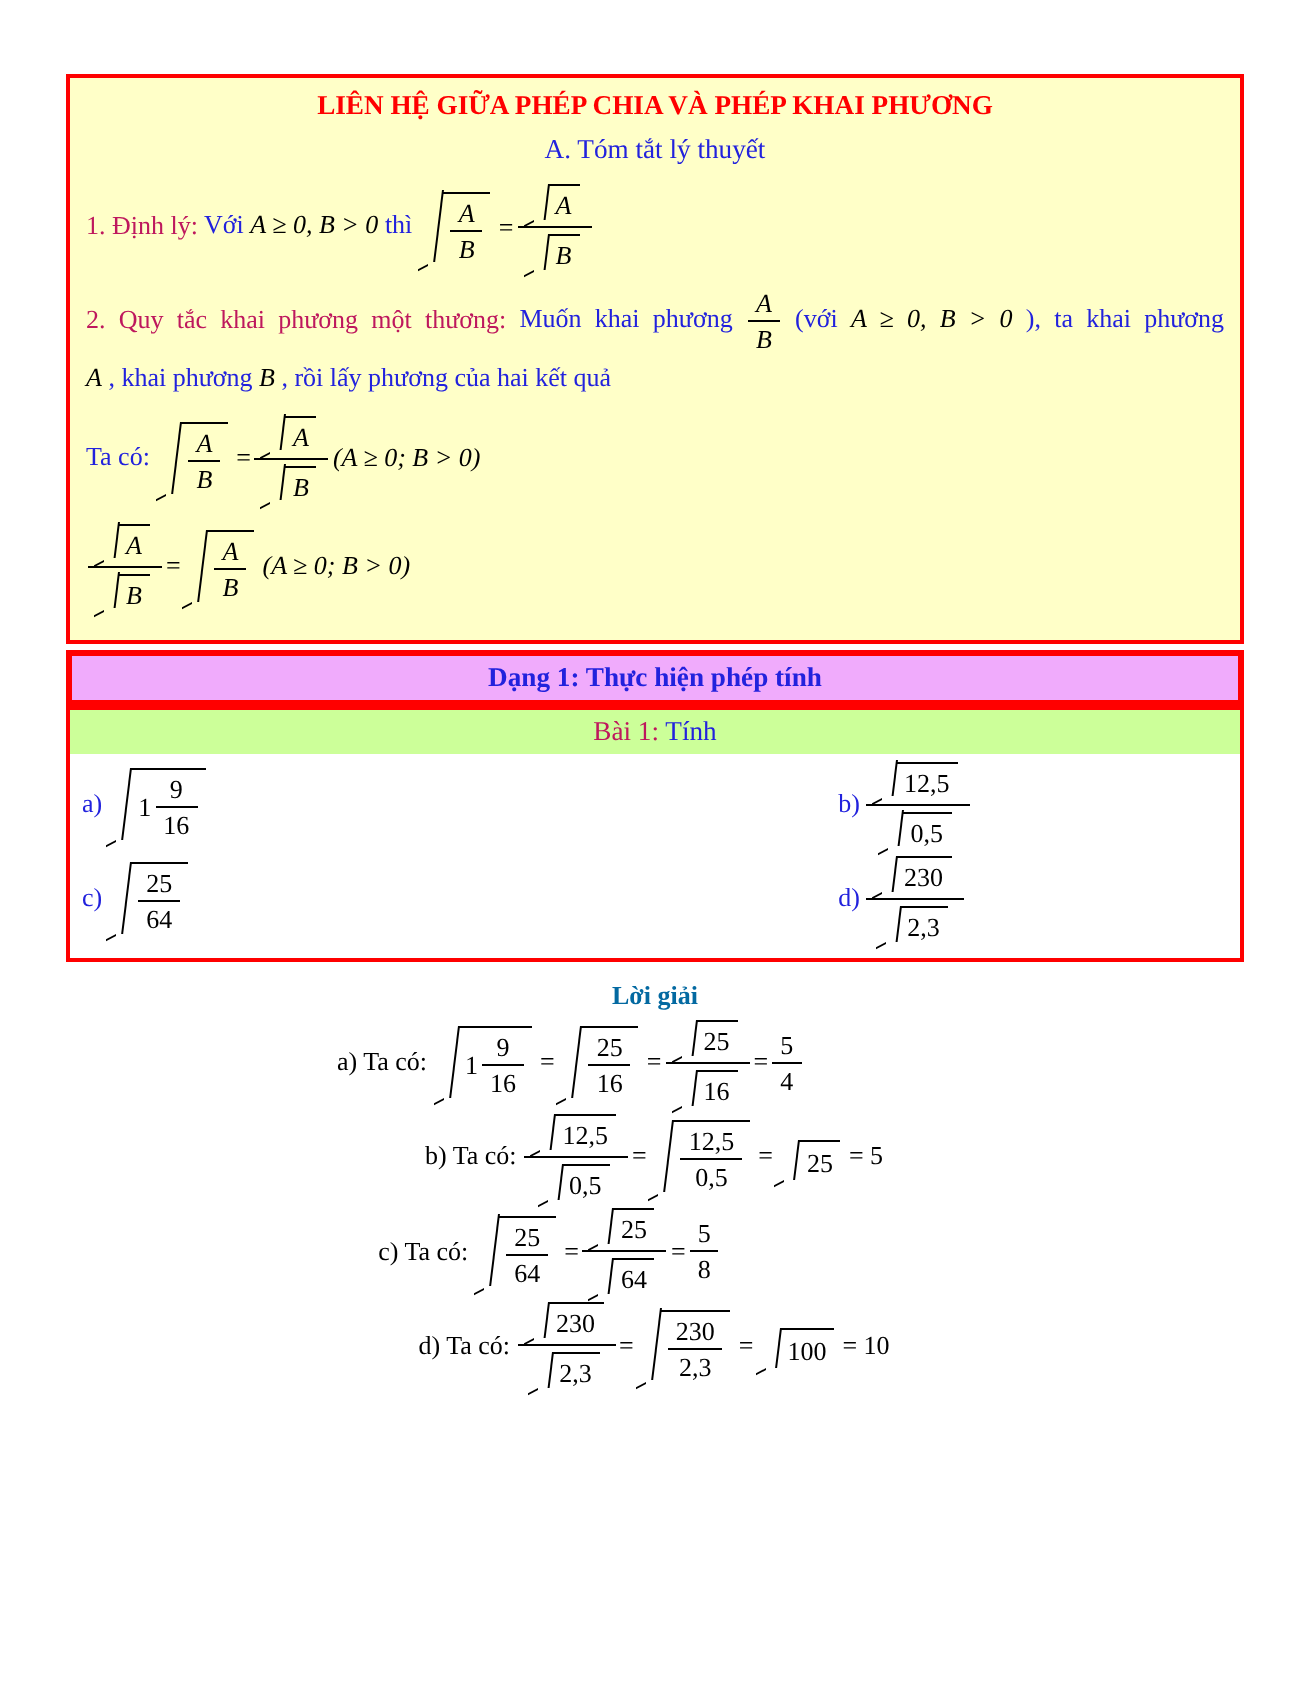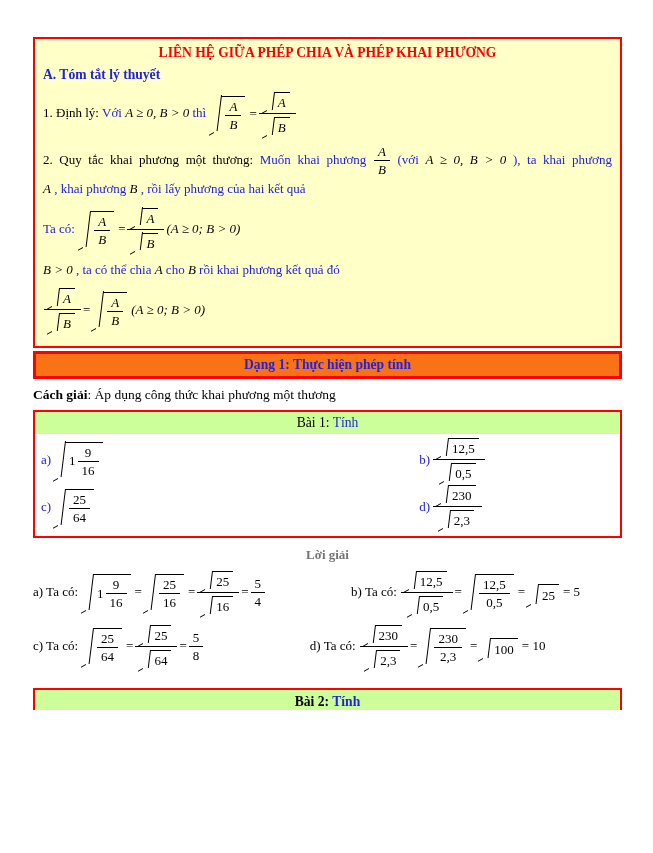"A. Tóm tắt lý thuyết" .sec-head { font-weight: bold -> normal; text-align: none -> center }
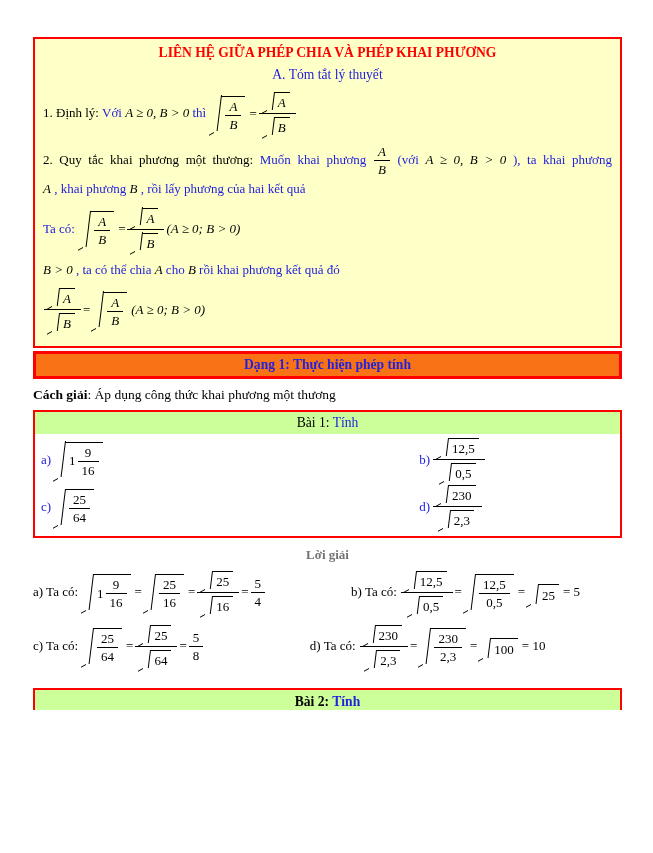"1. Định lý:" .red { color: #000000 -> #be185d }
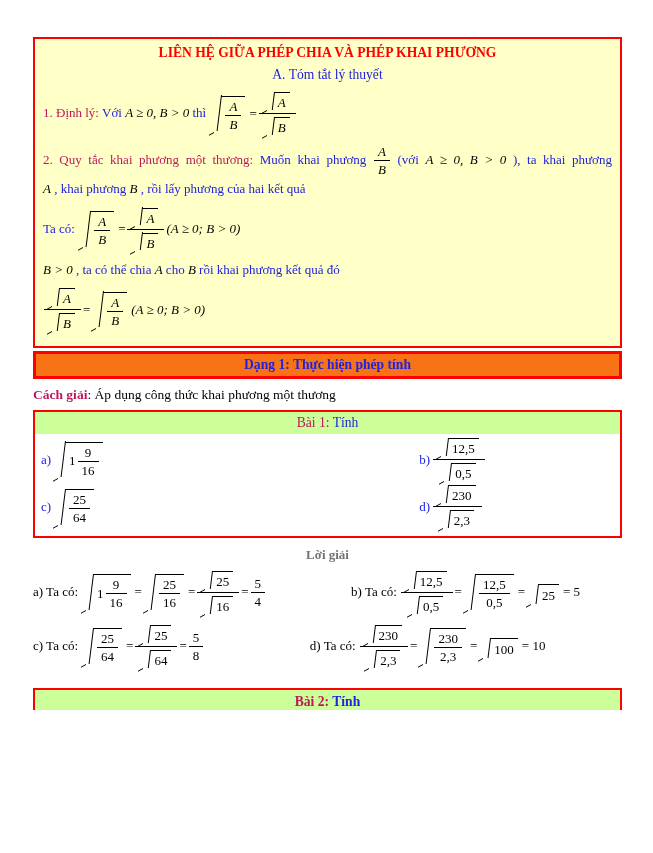"B > 0 , ta" p.t-par { html: <p> <span>B &gt; 0</span> <span>, ta có thể chia</span> <span>A</span> <span>cho</span> <span>B</span> <span>rồi khai phương kết quả đó</span> </p> -> none }
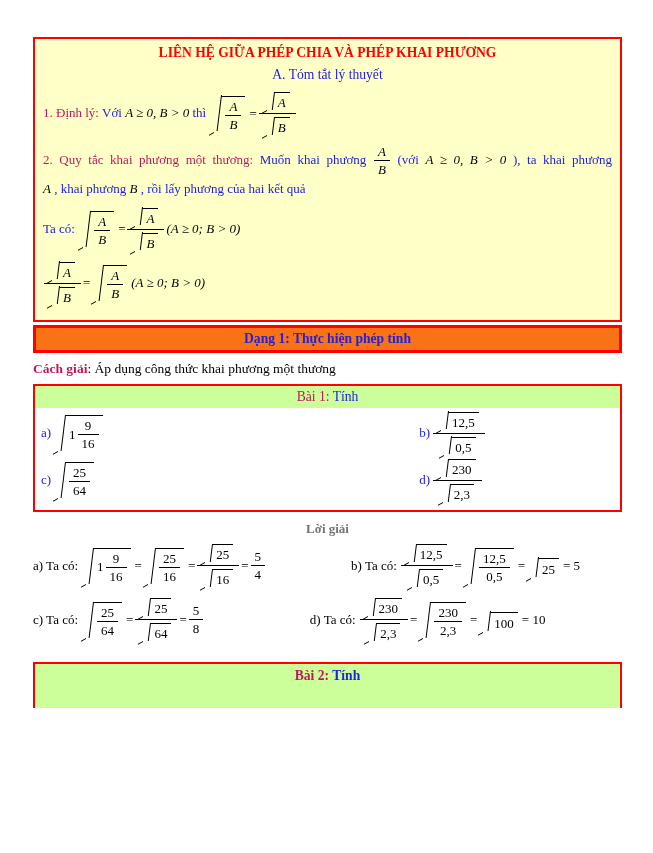"Dạng 1: Thực hiện phép" .banner { background: #f97316 -> #f0abfc }
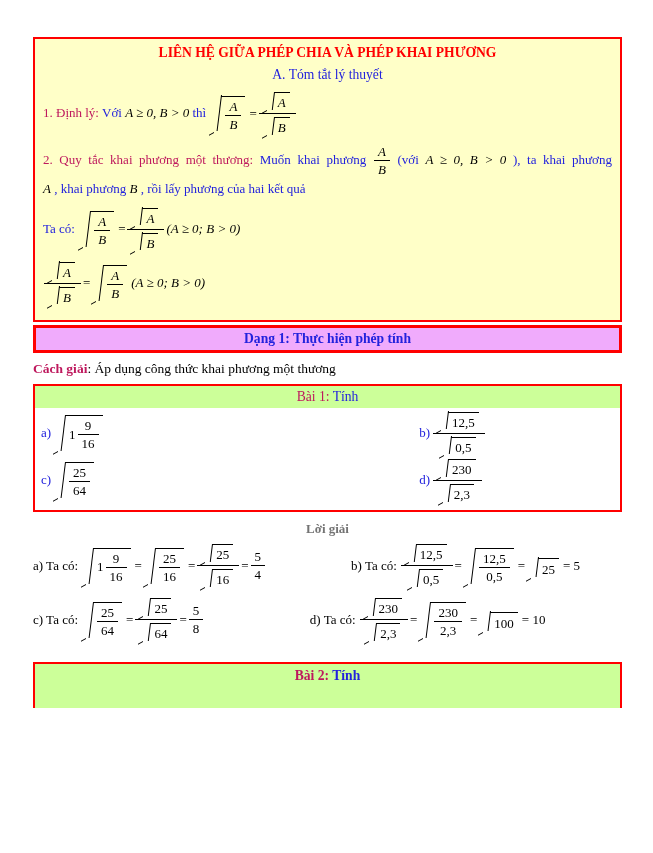"Cách giải: Áp dụng công" p.cach-giai { html: <p> <span>Cách giải</span><span>: Áp dụng công thức khai phương một thương</span> </p> -> none }
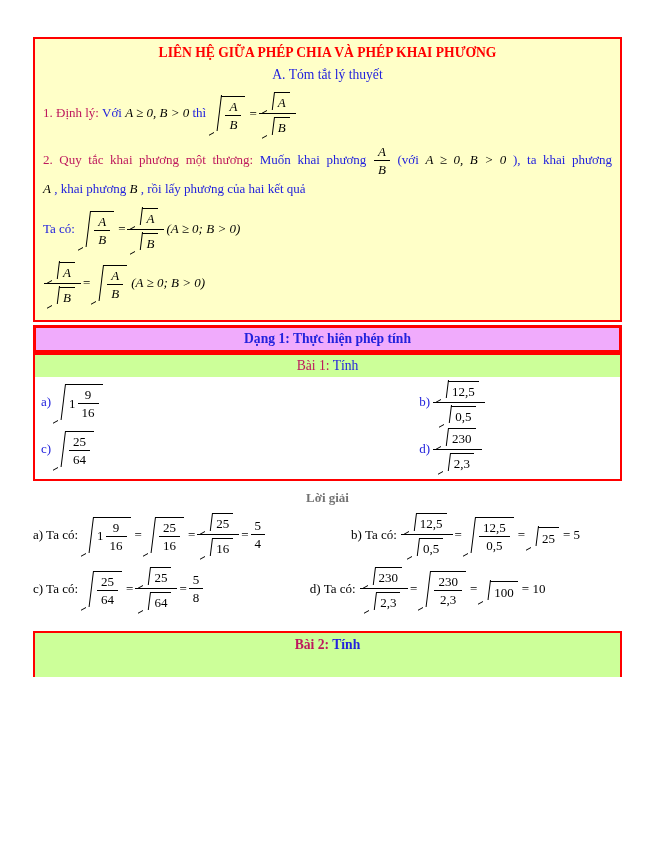"Lời giải" .loigiai-title { color: #737373 -> #0369a1 }
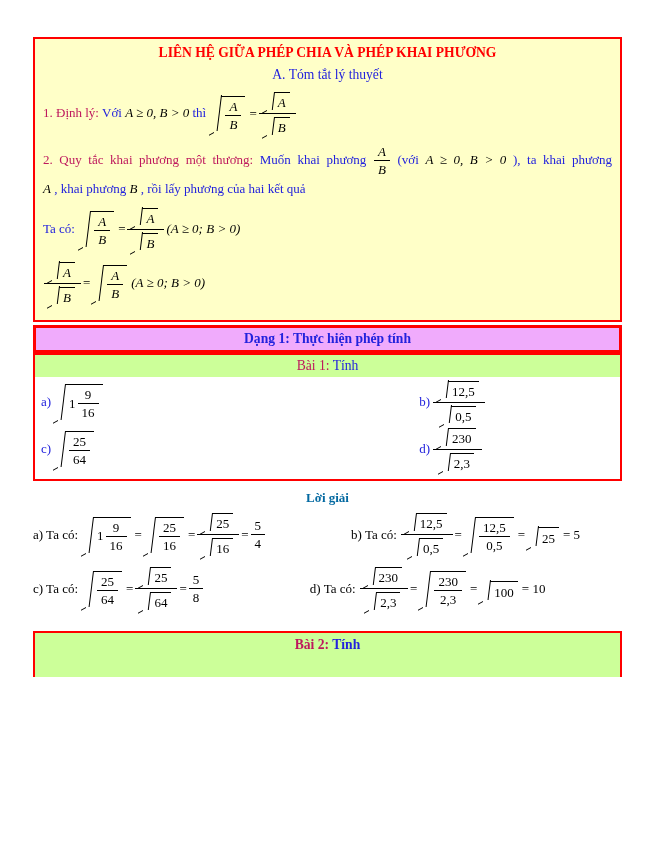"a) Ta có:" .sol-row { flex-direction: none -> column }
